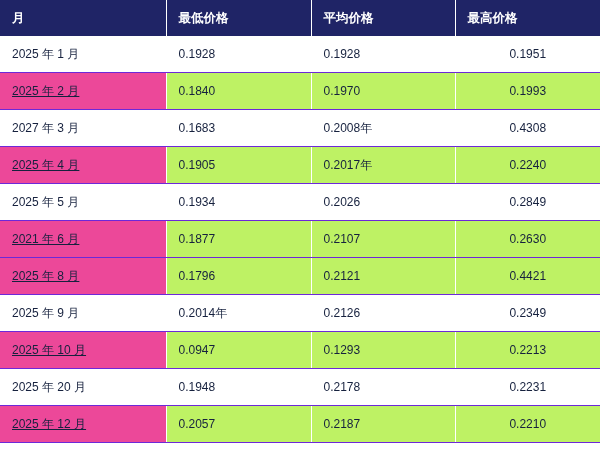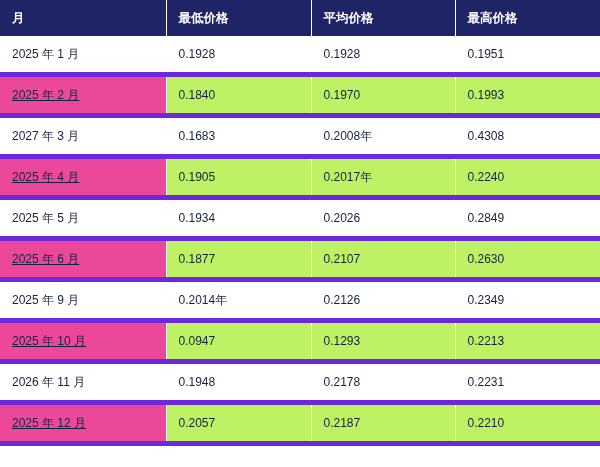"2025 年 1 月" tbody td { border-bottom: 5px solid #6d28d9 -> 1px solid #6d28d9 }
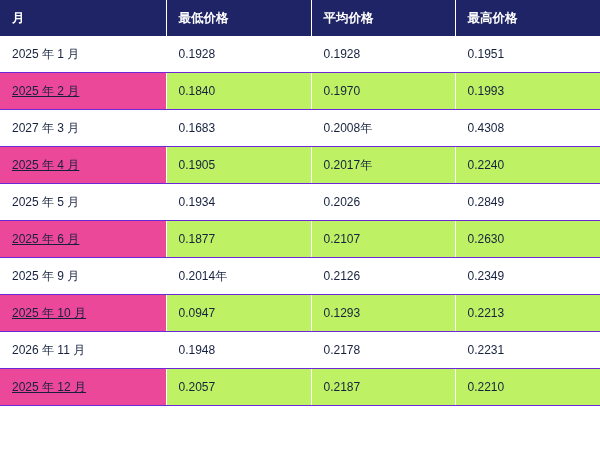"0.1951" tbody td:last-child { text-align: none -> center }
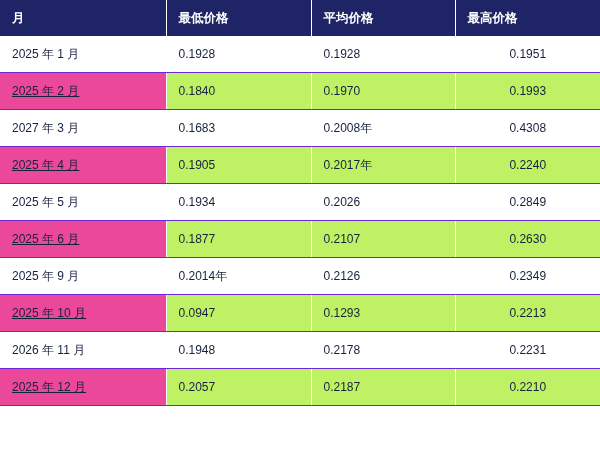"2025 年 6 月" td { text: 2025 -> 2021 }
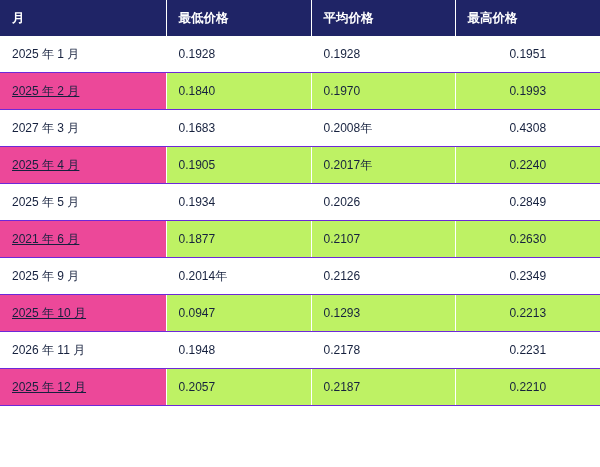"2025 年 8 月" tr.alt { html: none -> <tr> <td>2025 年 8 月</td> <td>0.1796</td> <td>0.2121</td> <td>0.4421</td> </tr> }
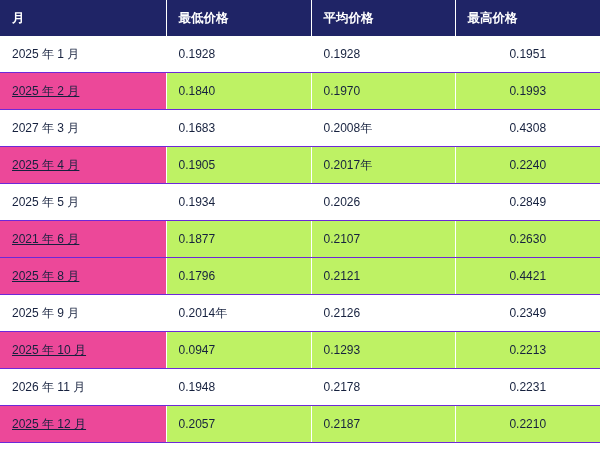"2026 年 11 月" td { text: 2026 年 11 -> 2025 年 20 }
